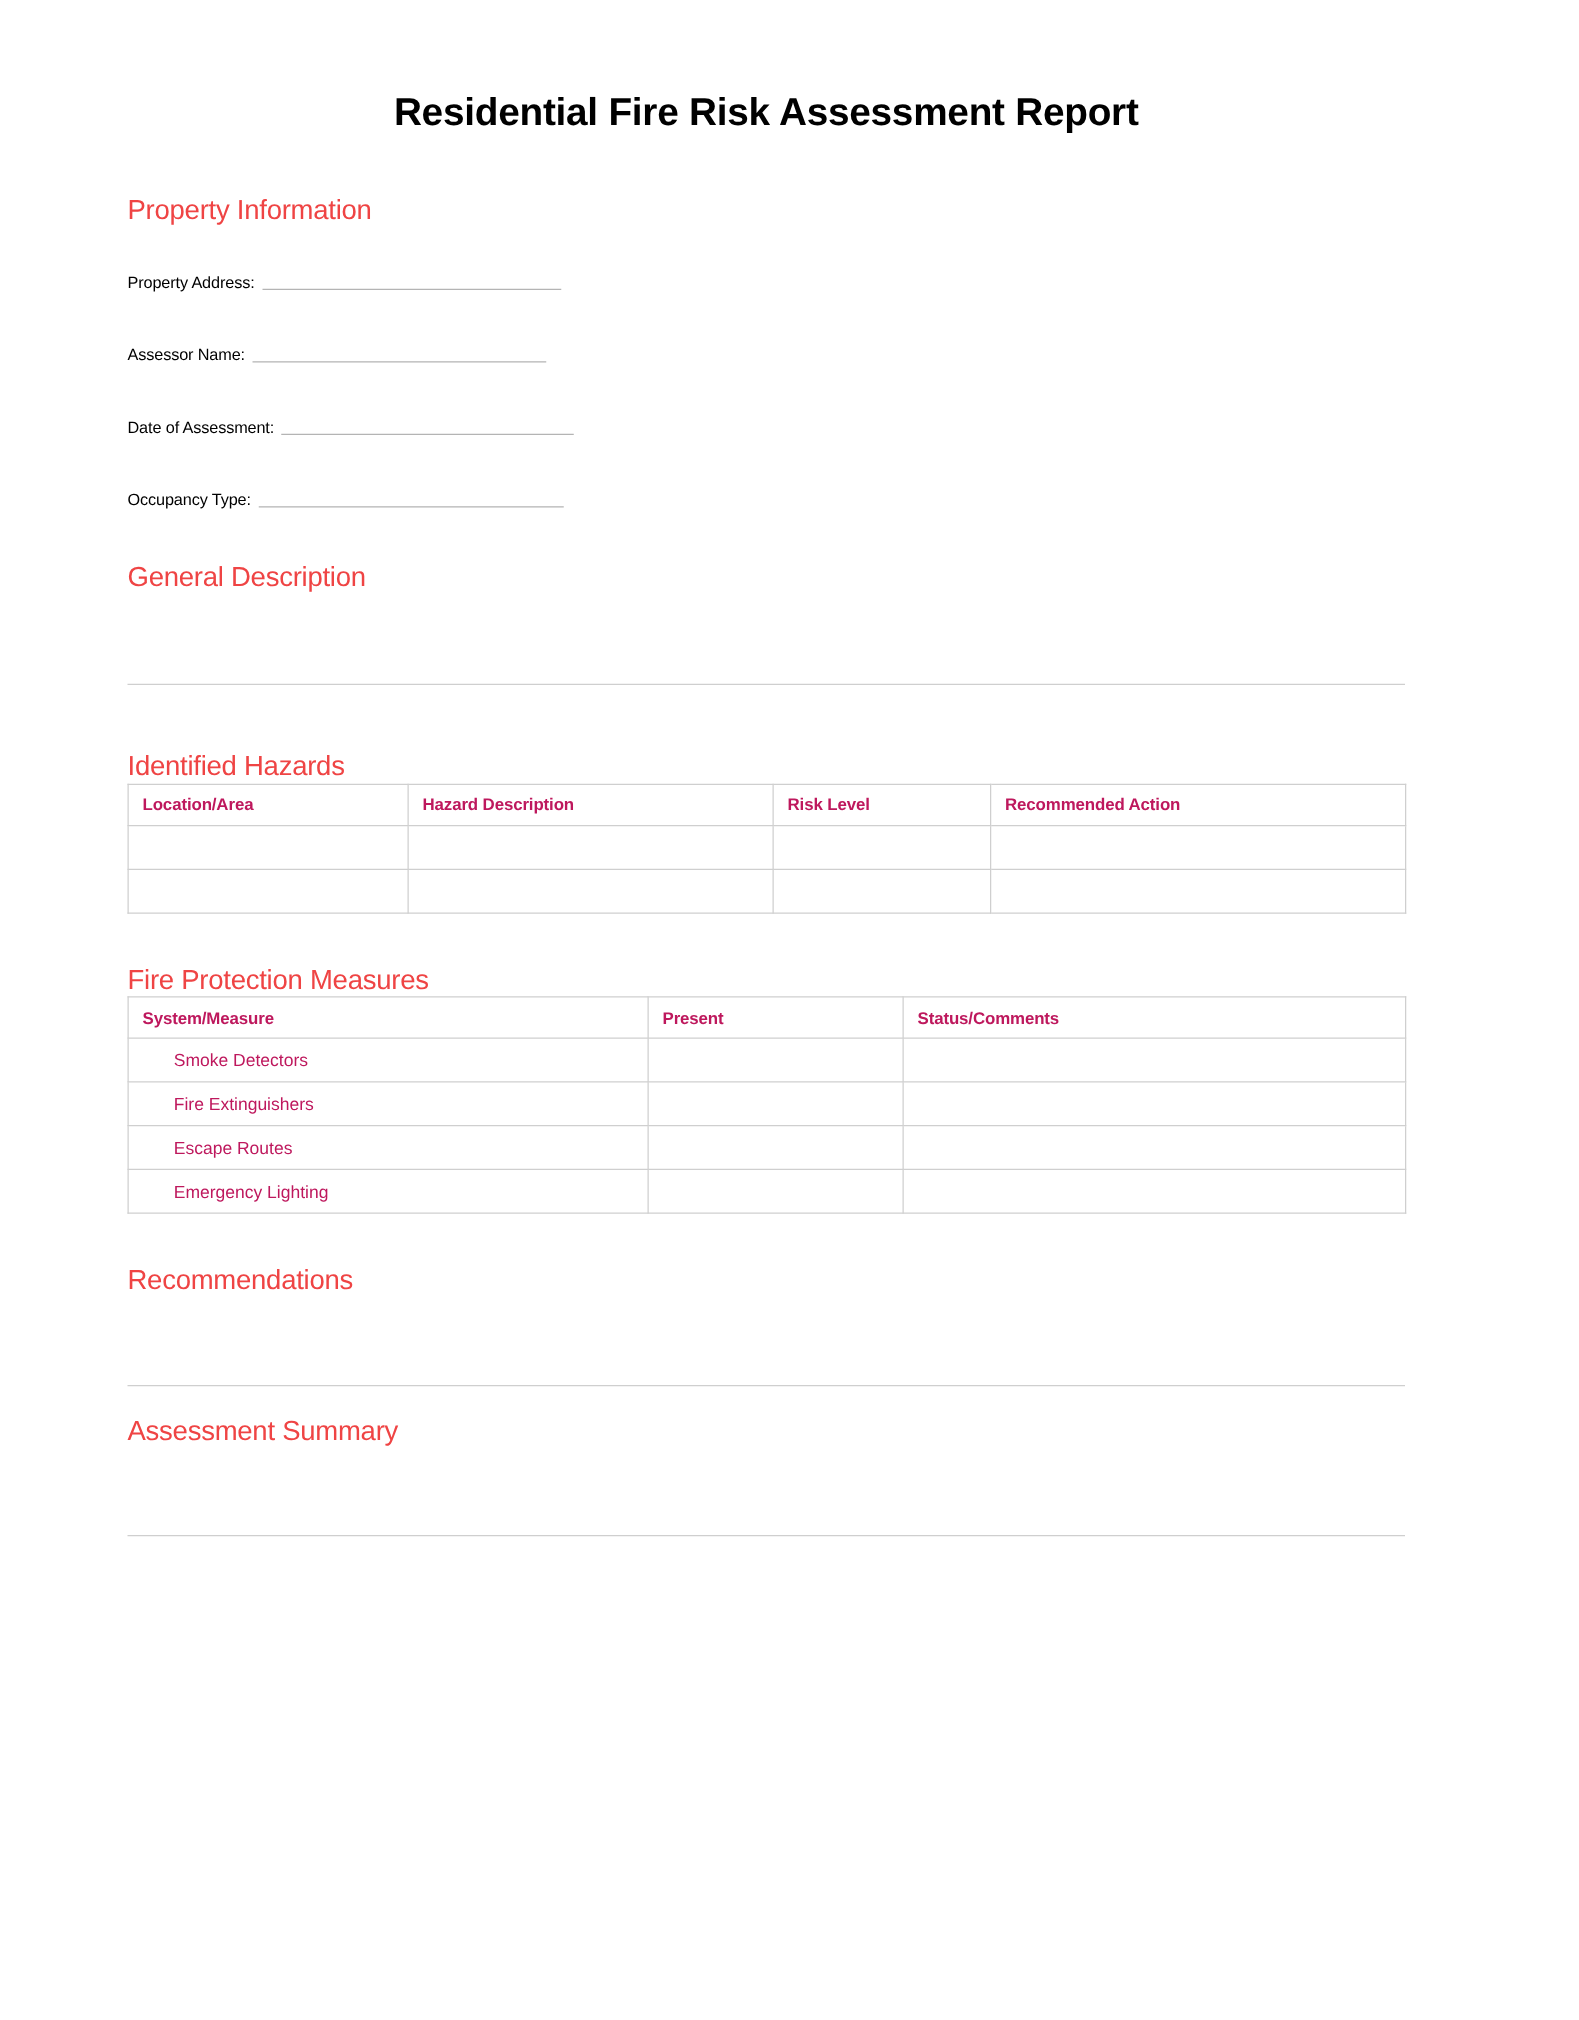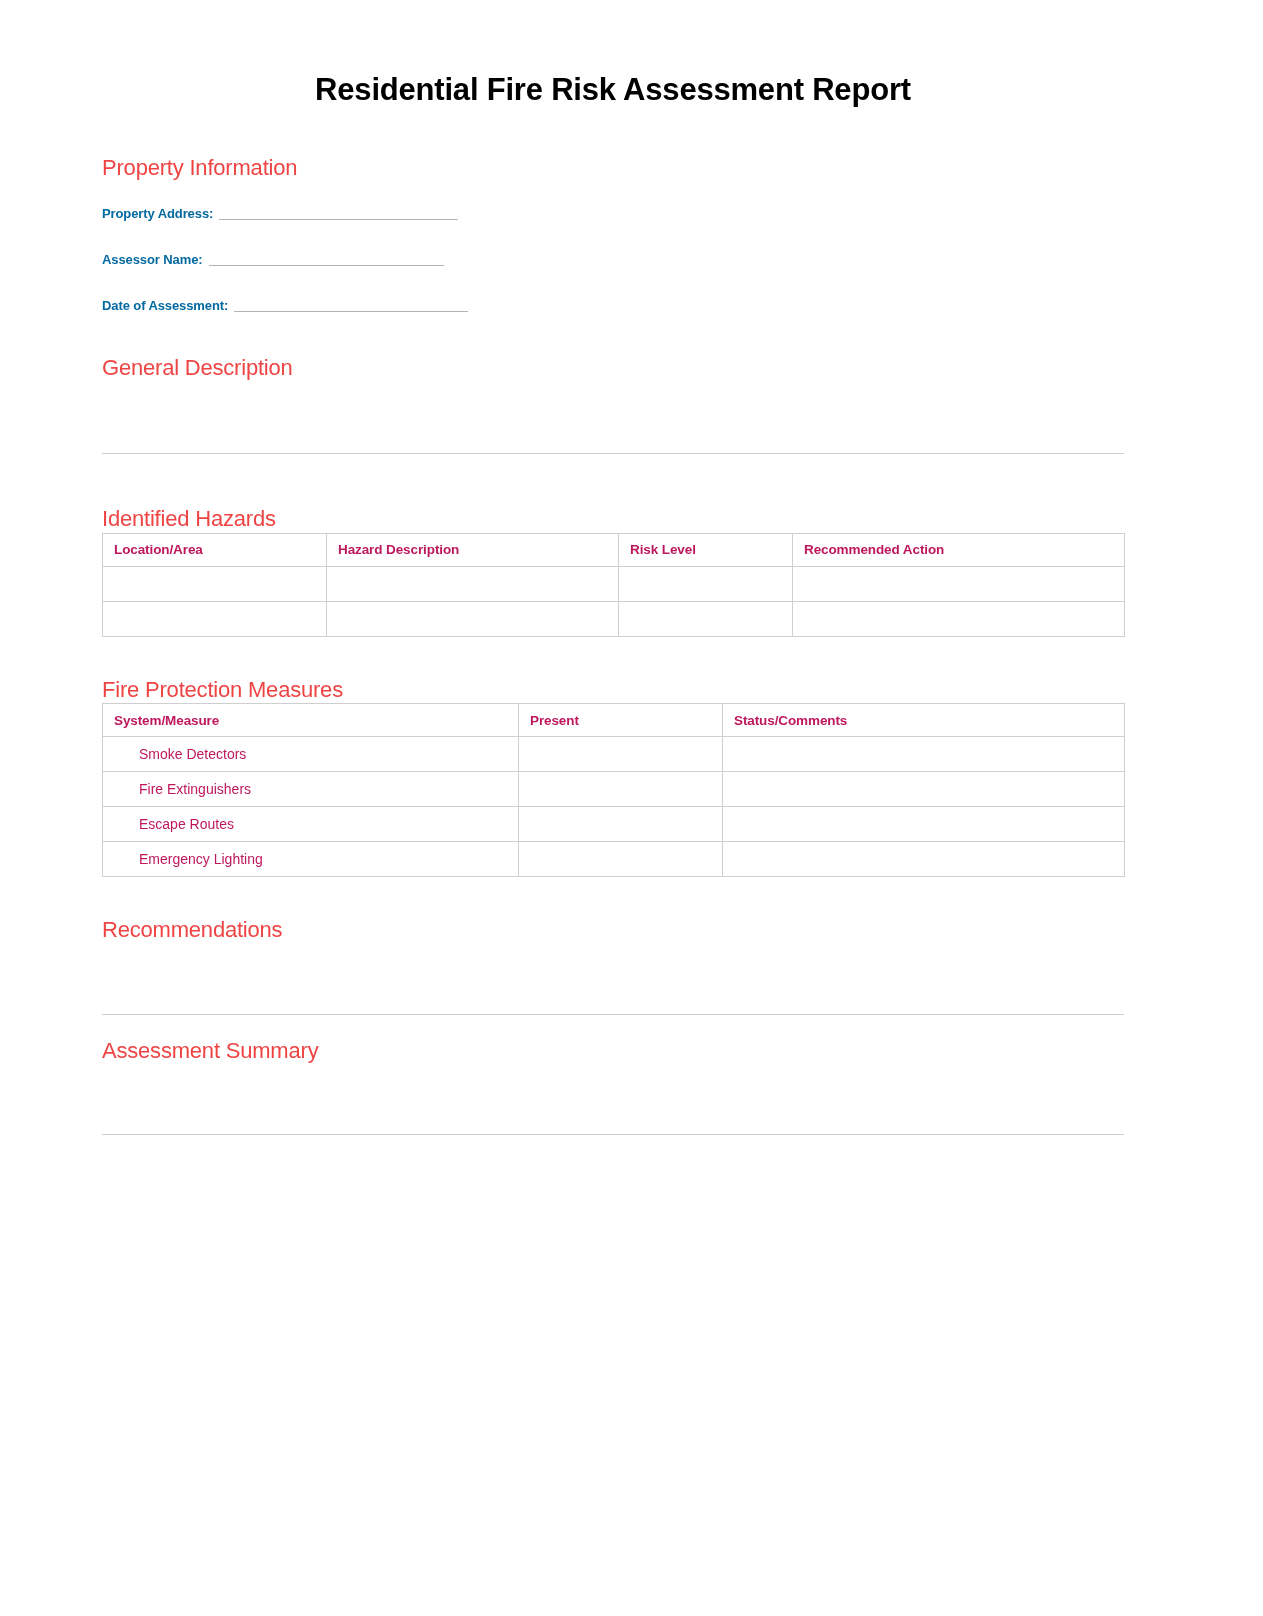"Property Address:" .field-label { color: #0369a1 -> #000000; font-weight: bold -> normal; margin-top: none -> 12px }
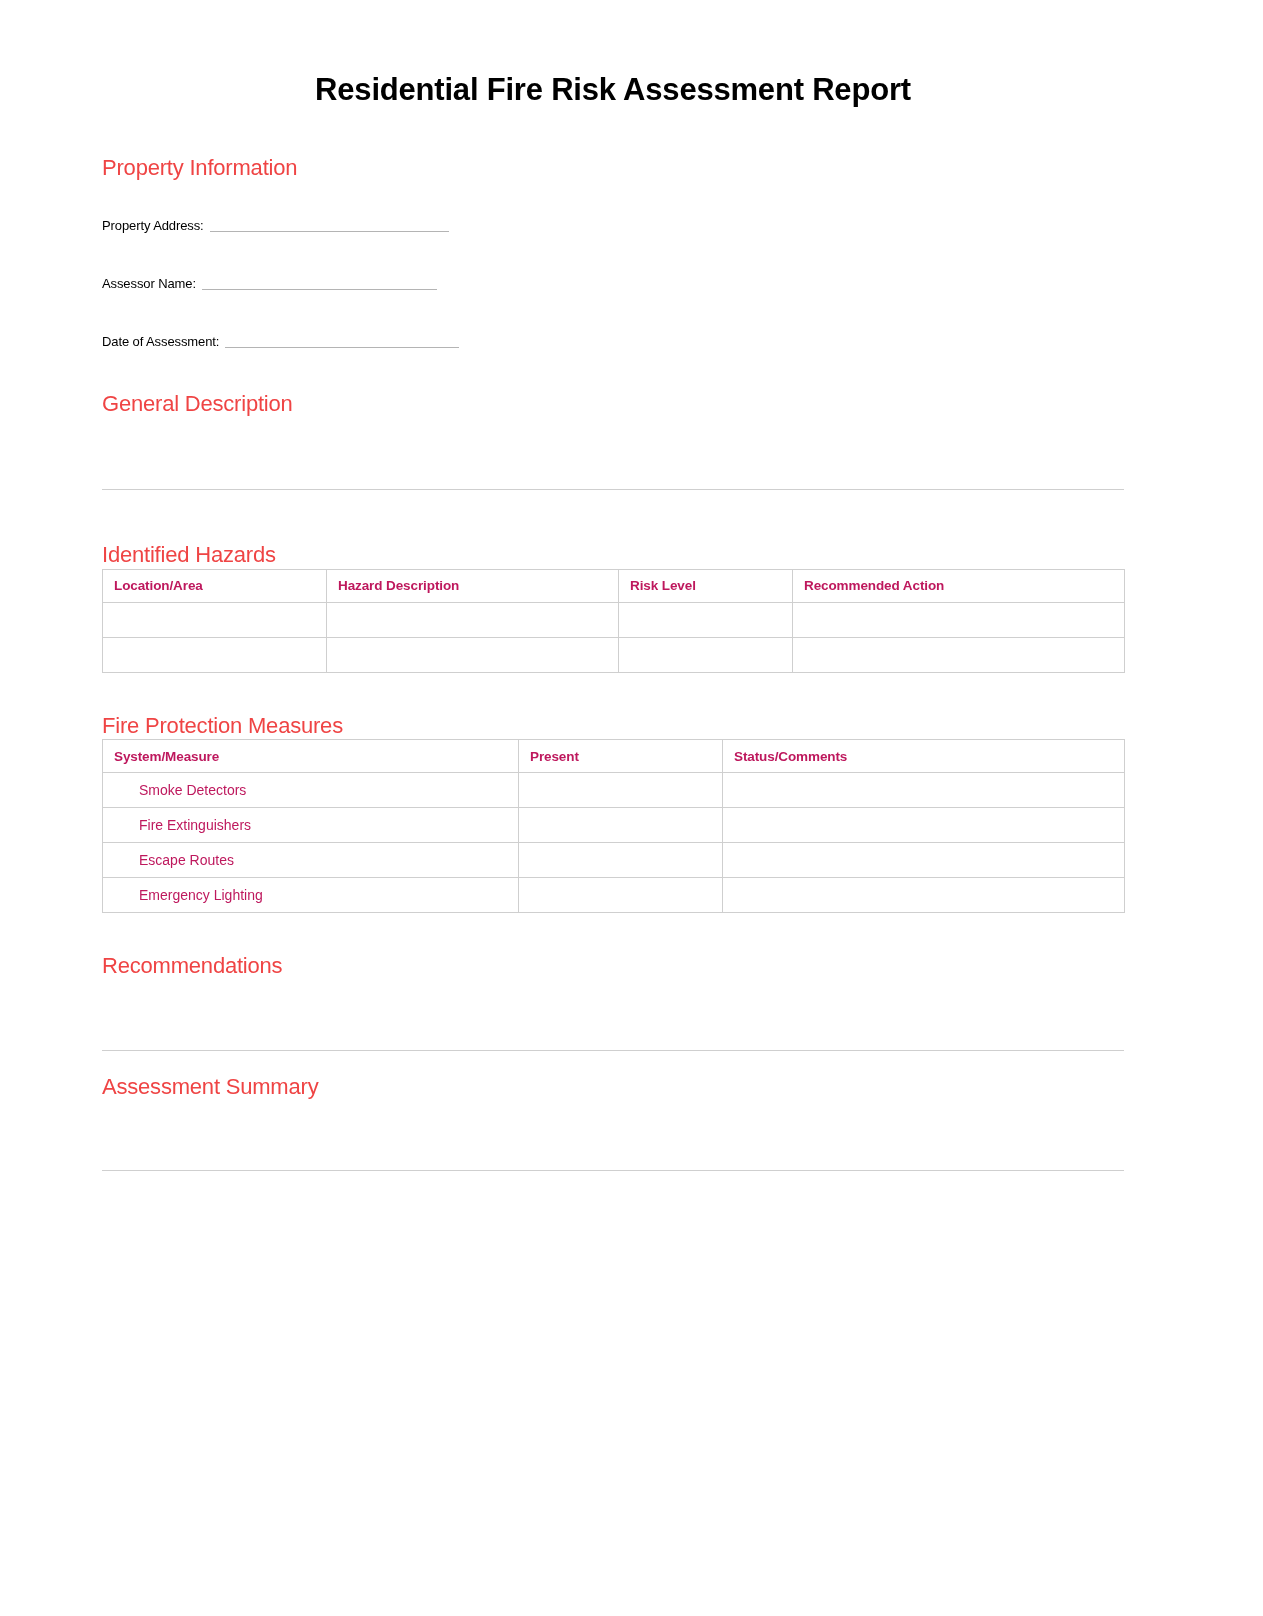"Occupancy Type:" div.field-row { html: none -> <div> <span>Occupancy Type:</span> <span></span> </div> }
